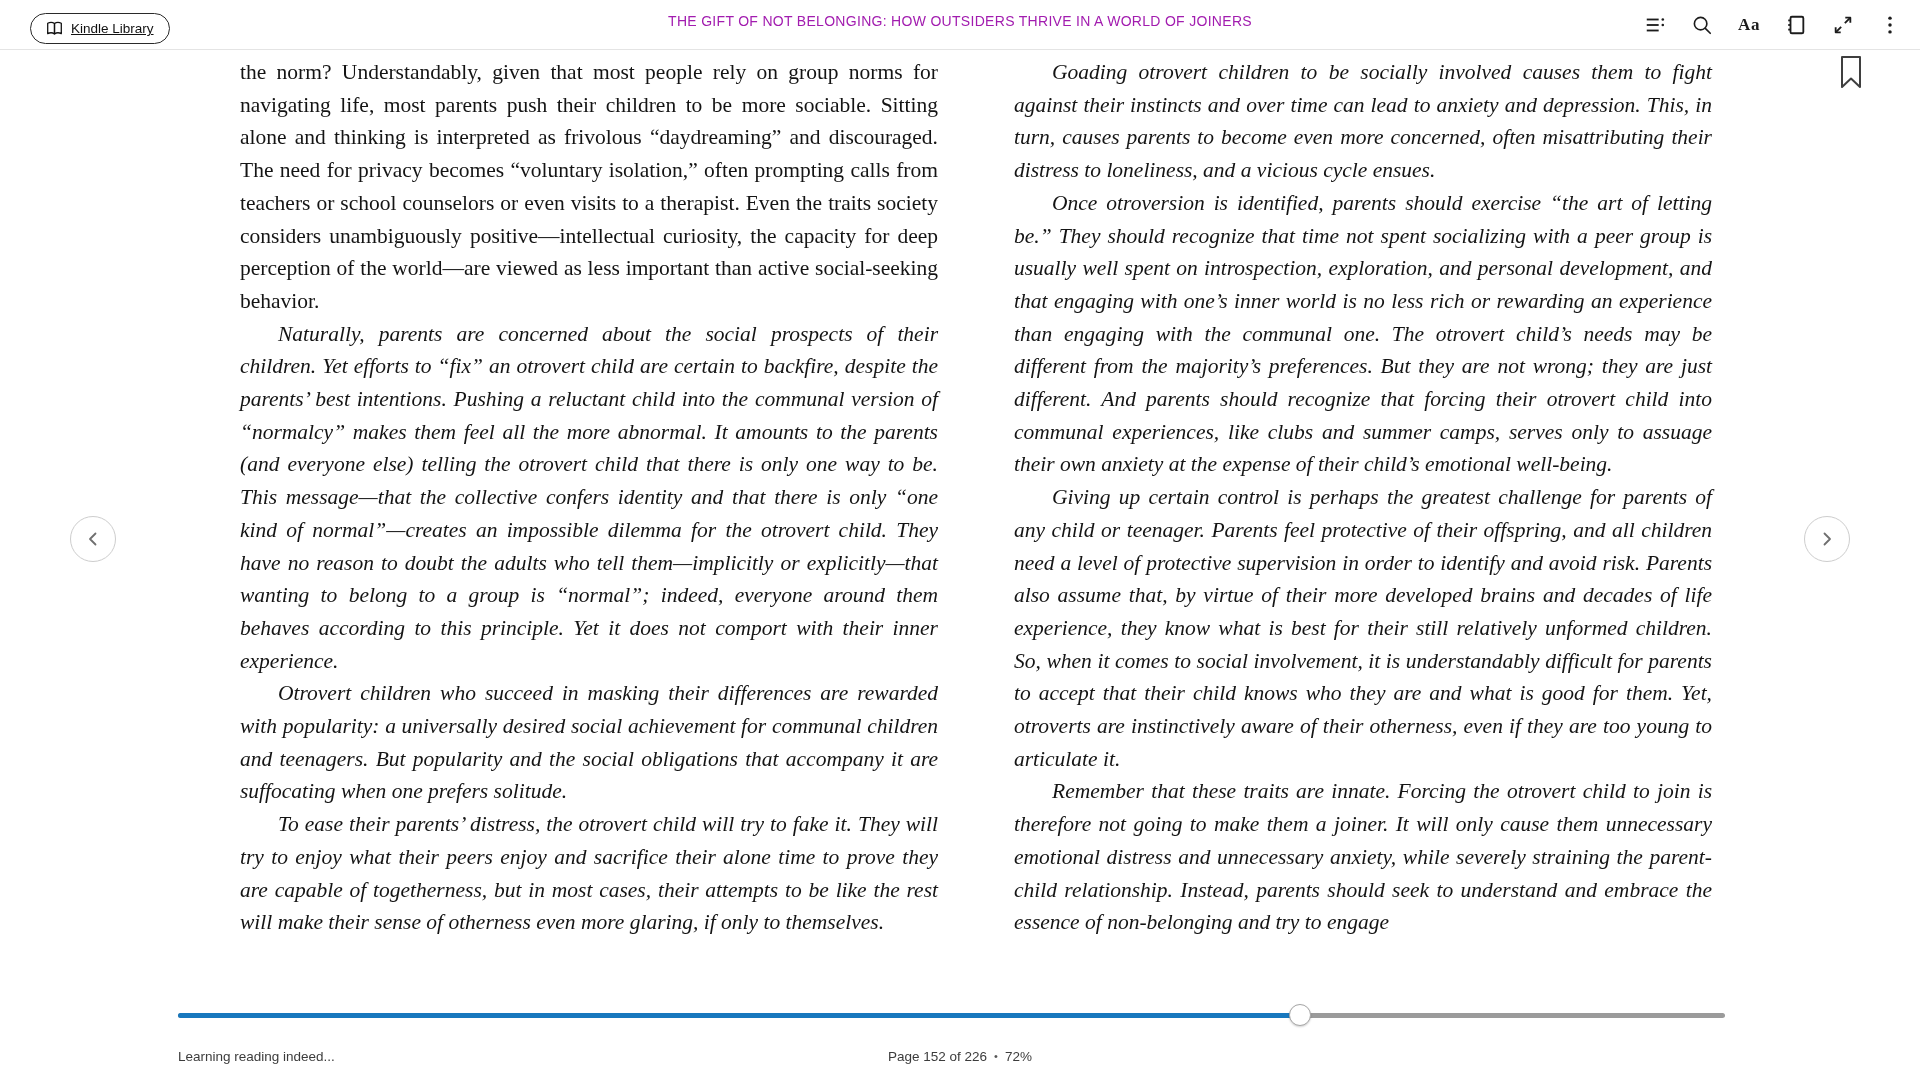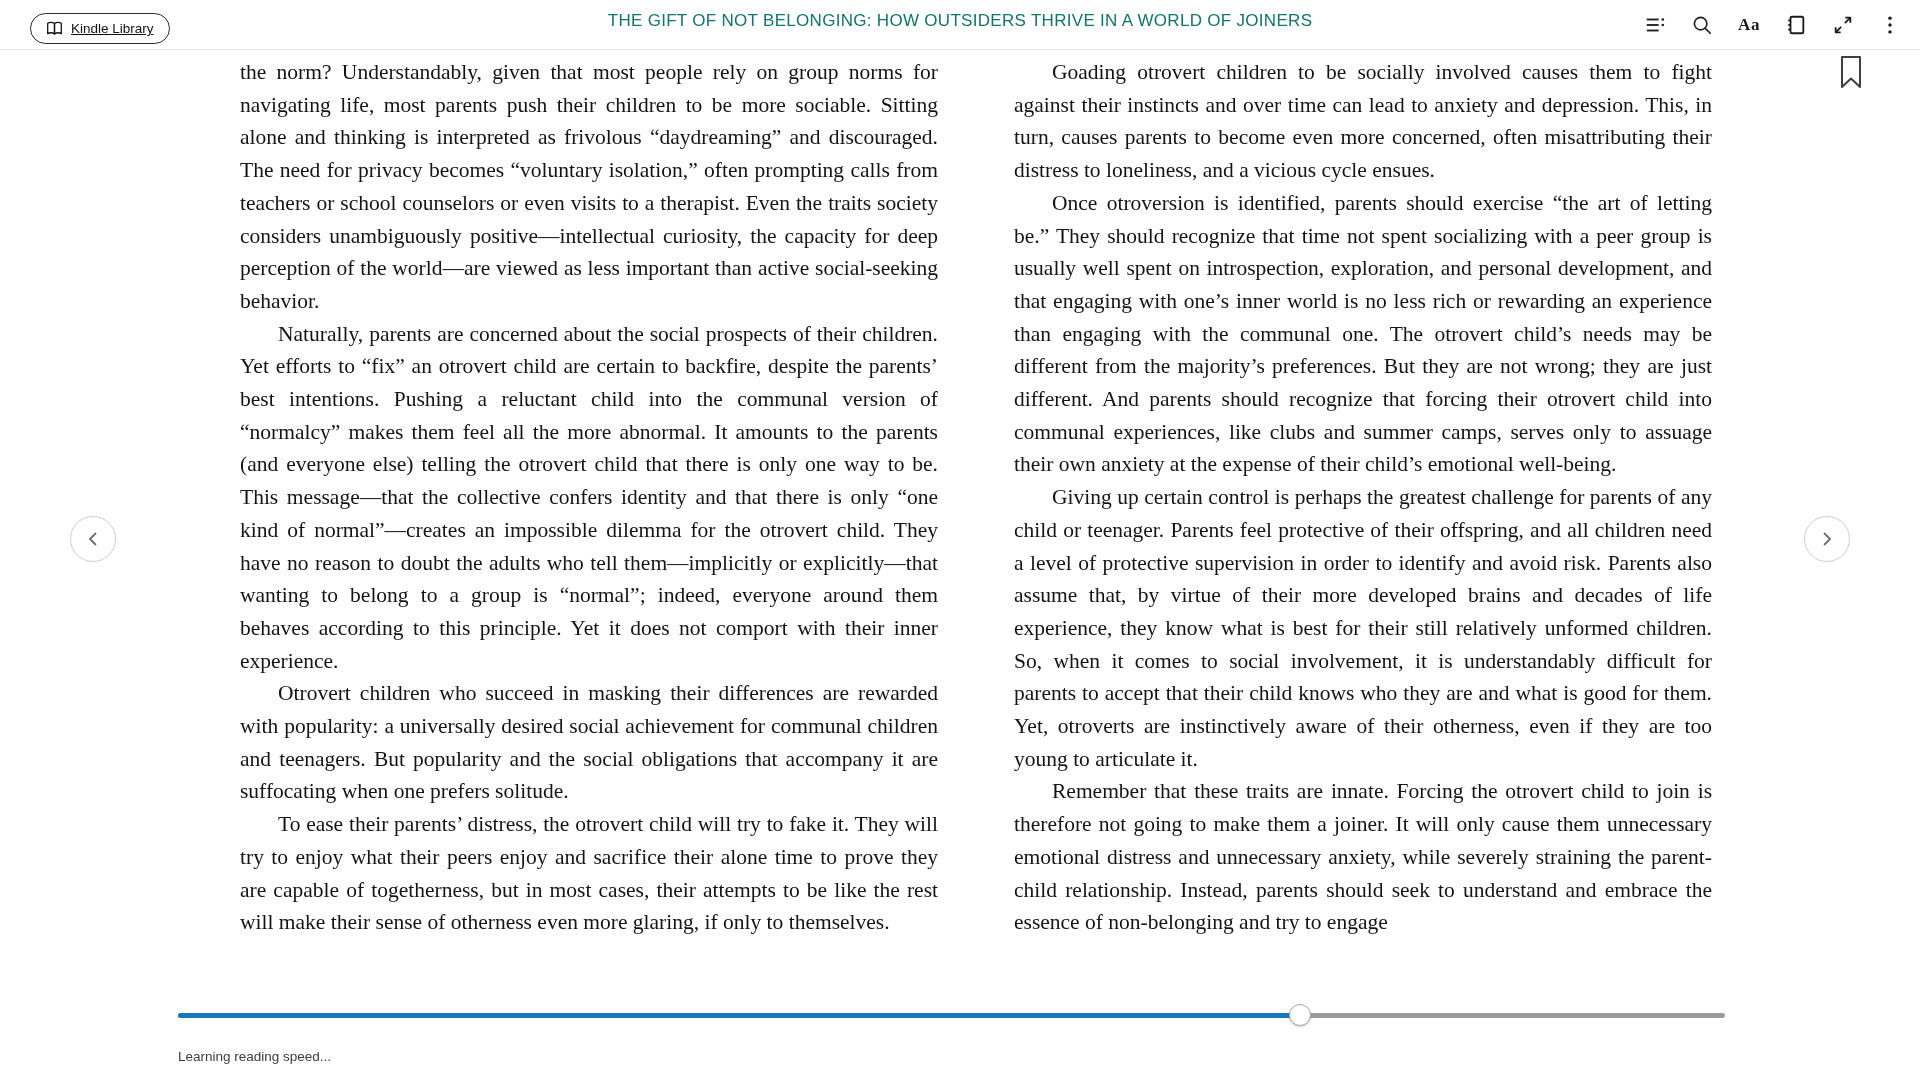"THE GIFT OF NOT BELONGING:" .book-title { color: #0f766e -> #a21caf; font-size: 17px -> 14px }
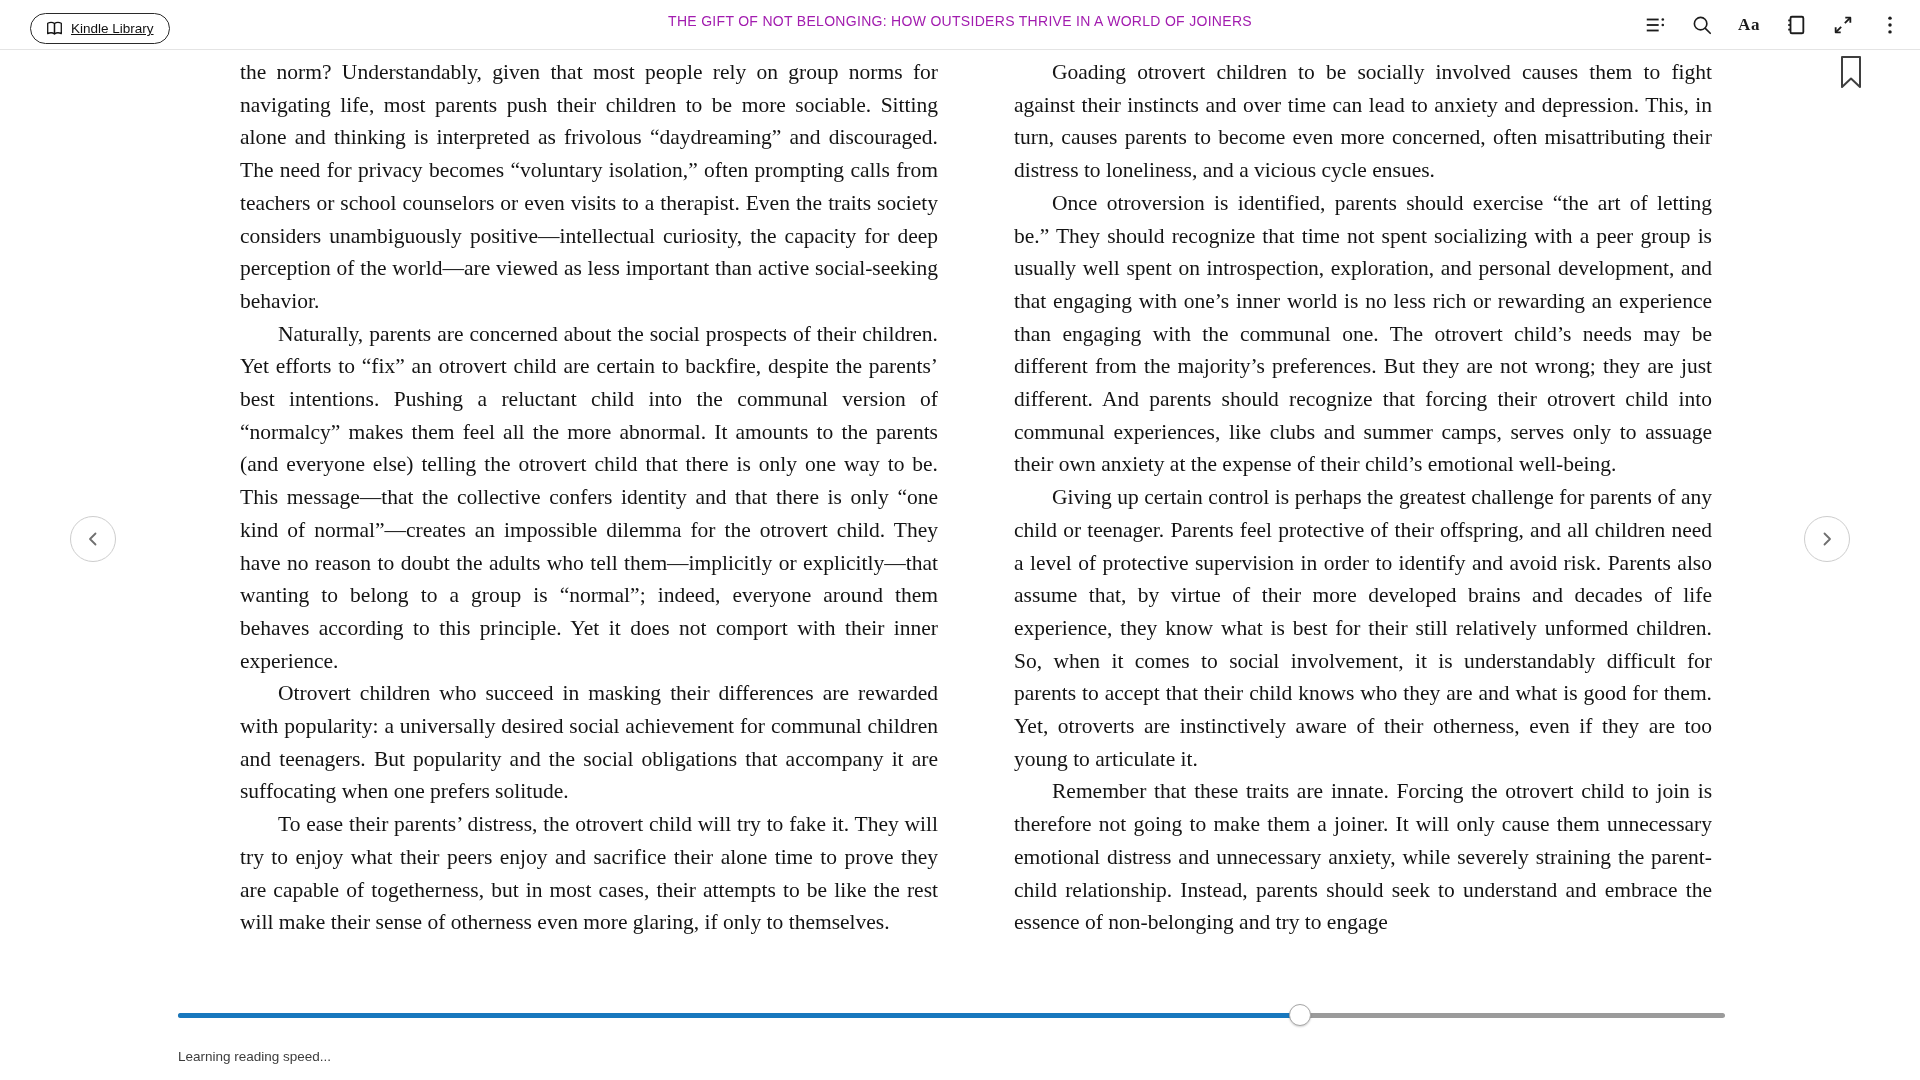"Goading otrovert children to be" .para.indent { font-style: none -> italic }
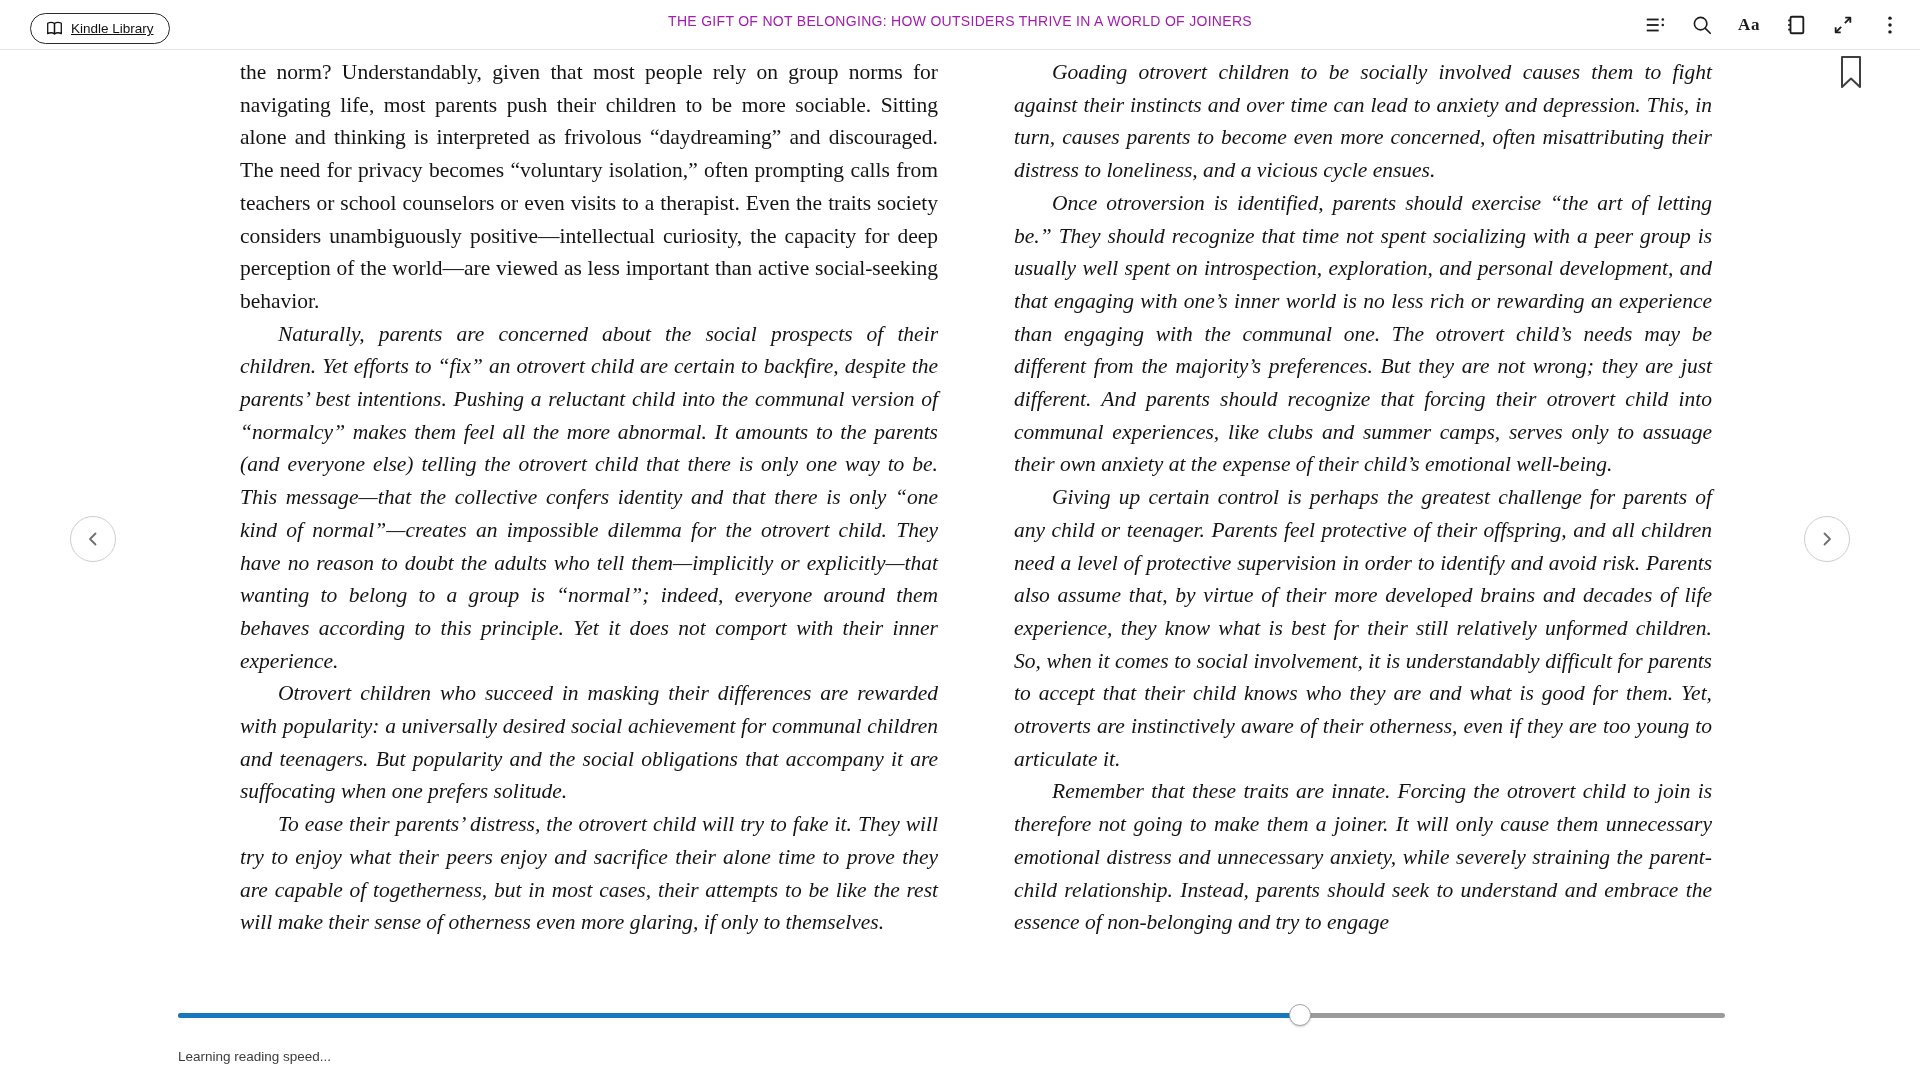"Learning reading speed..." div.status-left { text: speed -> indeed }
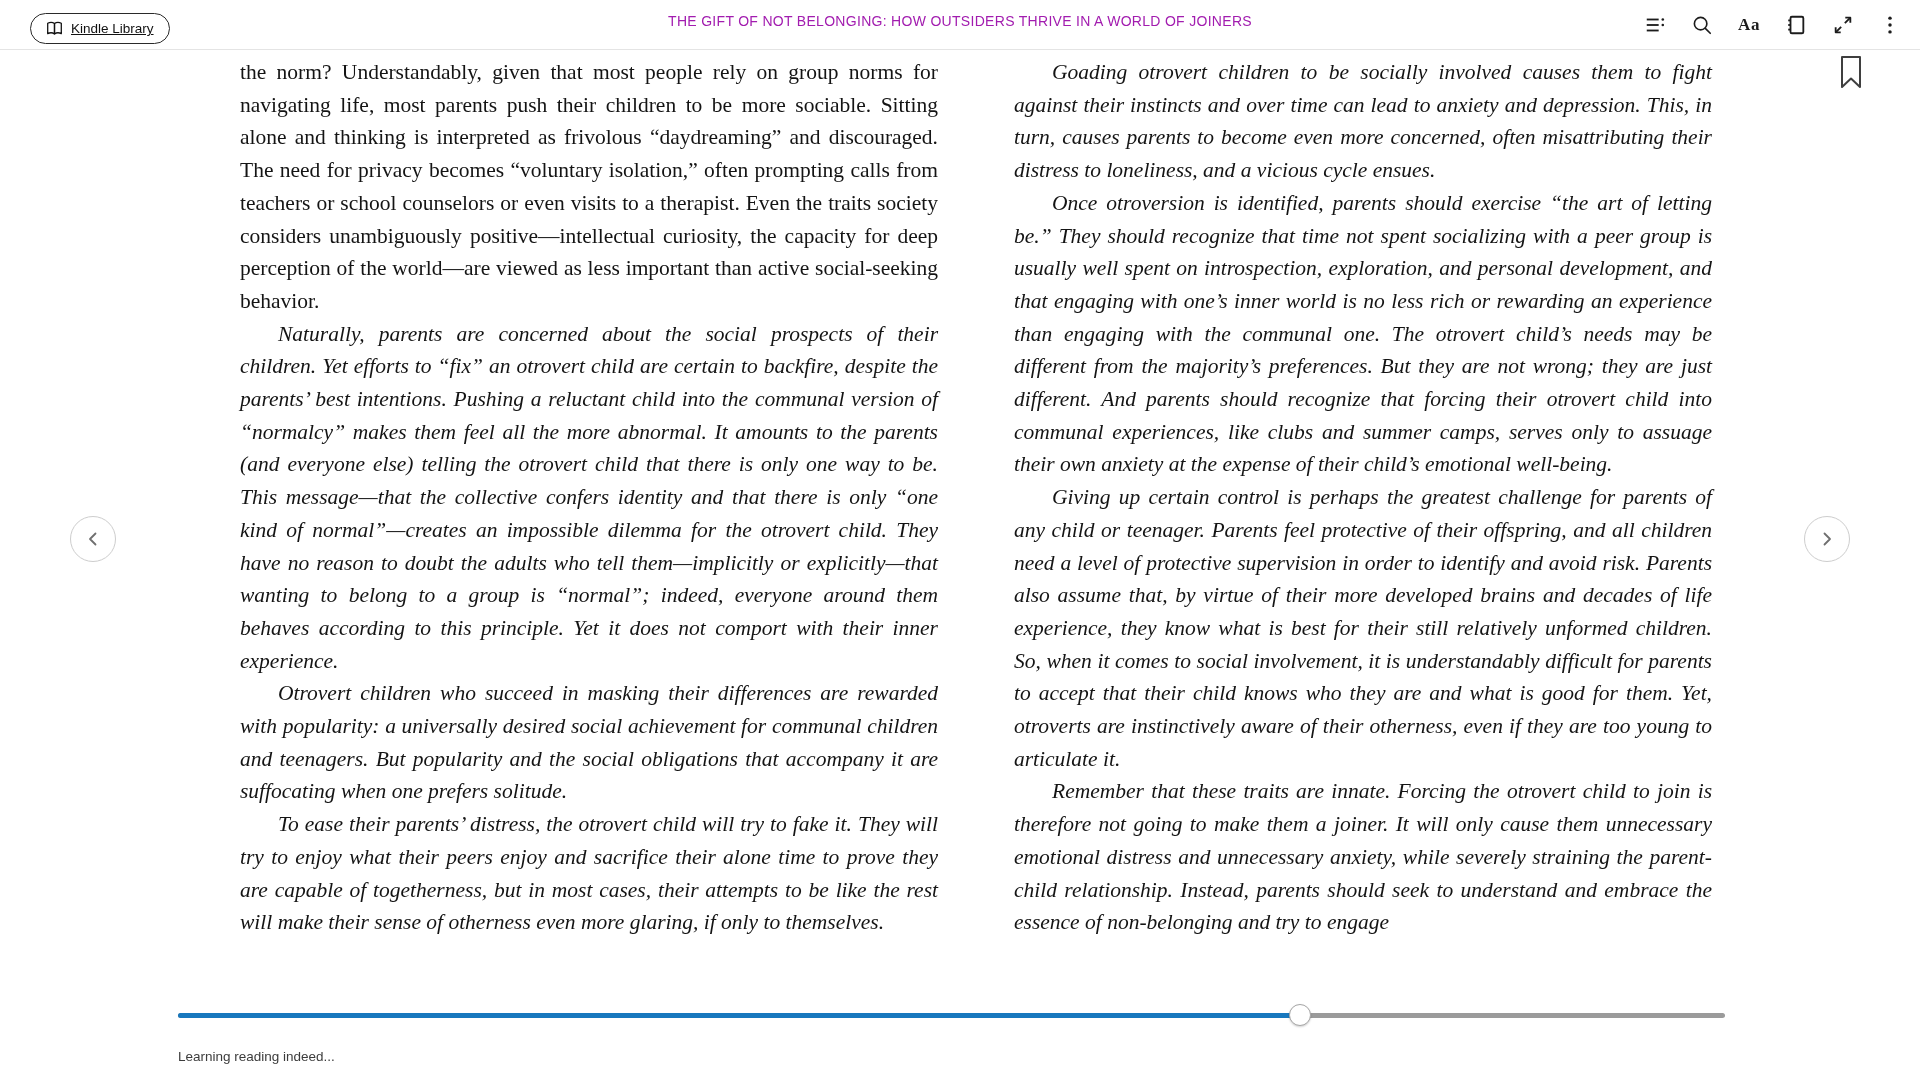"Page 152 of 226 •" div.page-info { html: none -> <div> <span>Page 152 of 226</span><span>•</span><span>72%</span> </div> }
